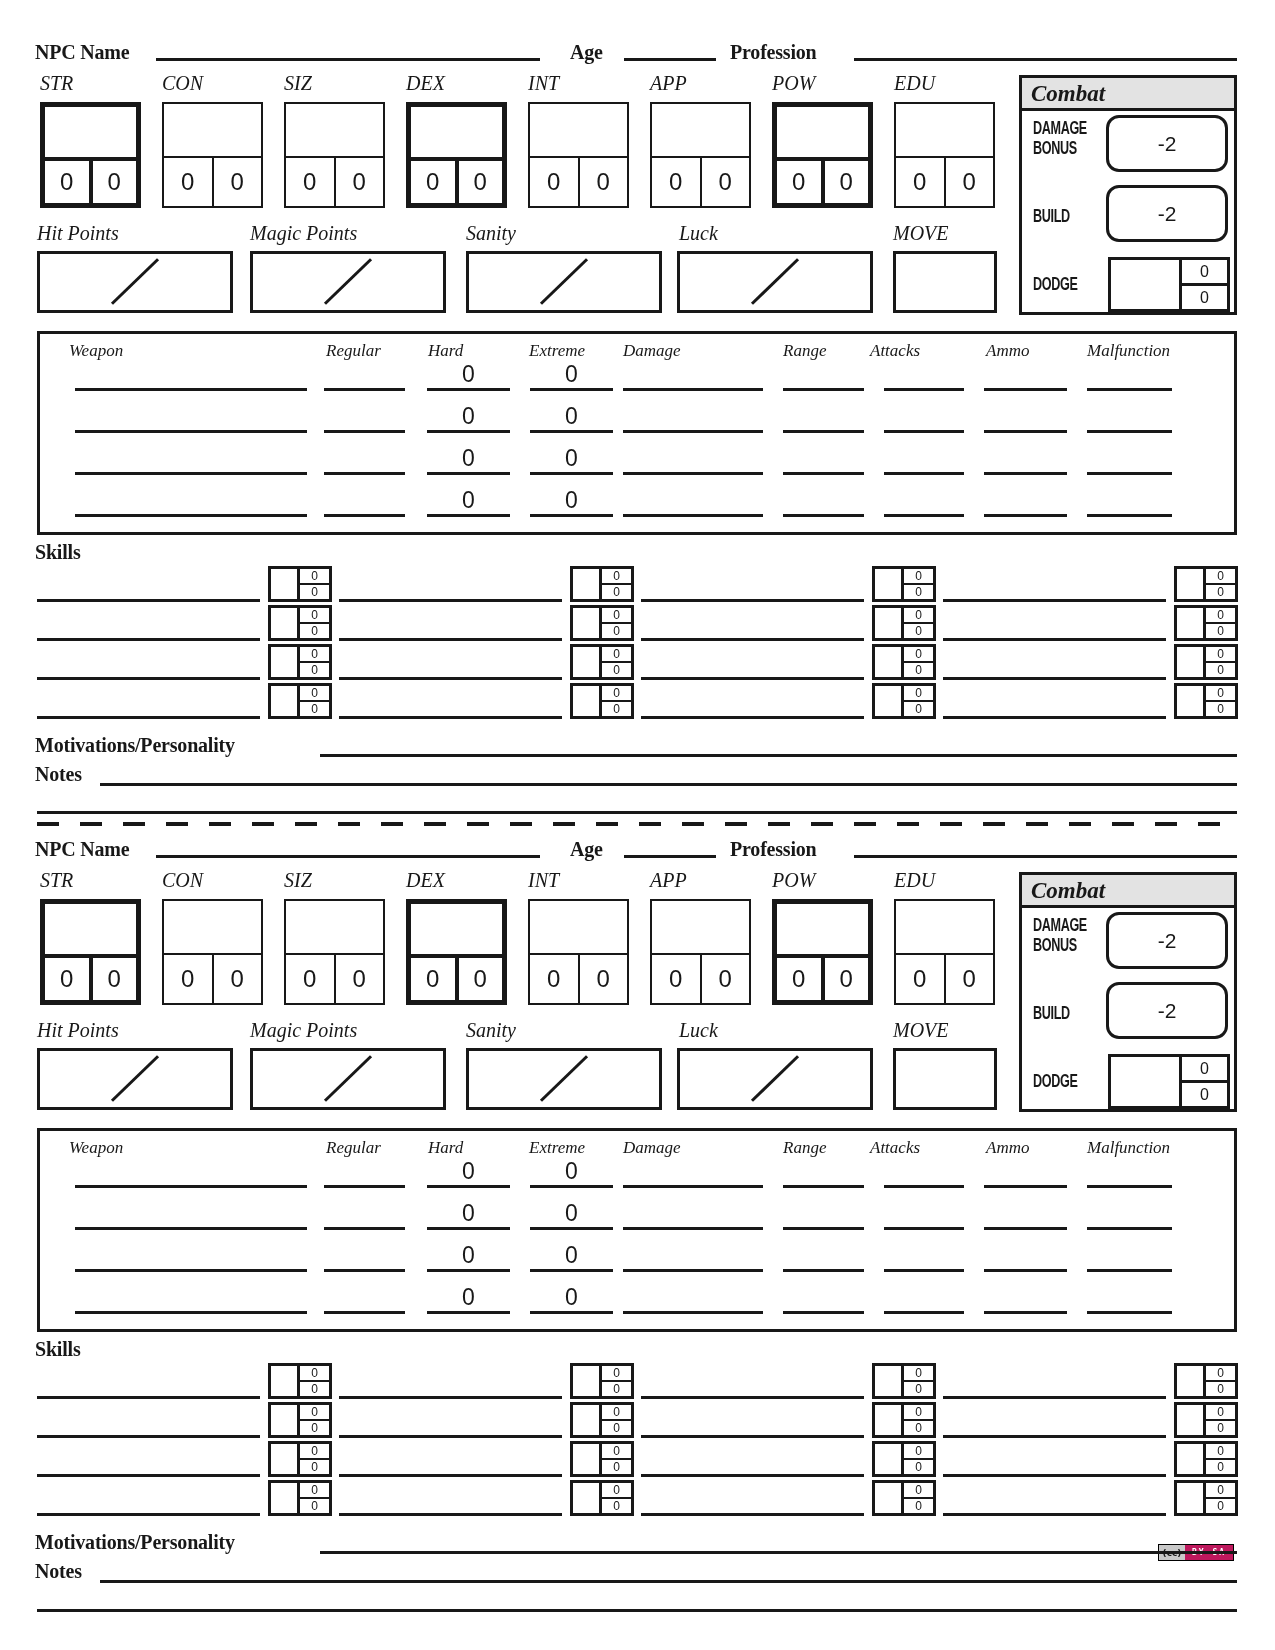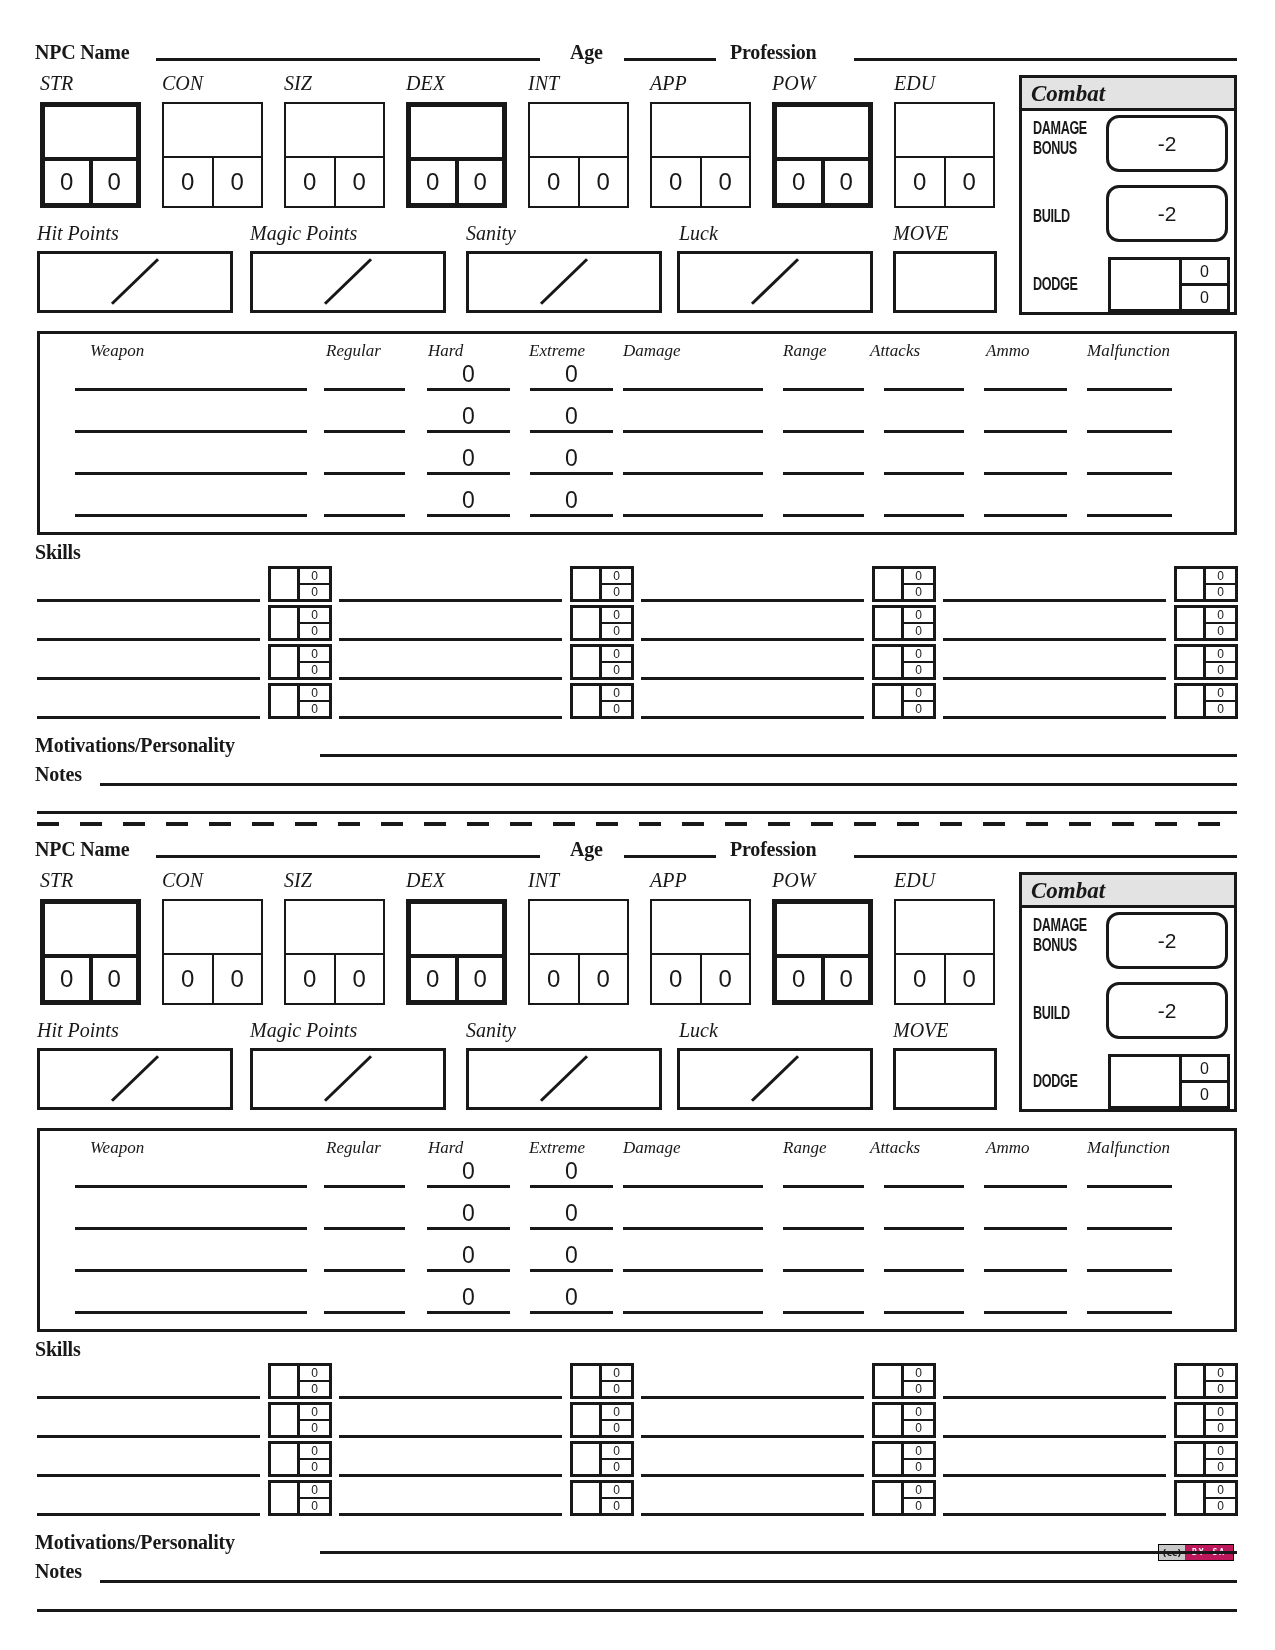"Weapon" .wh-0 { left: 90px -> 69px }
